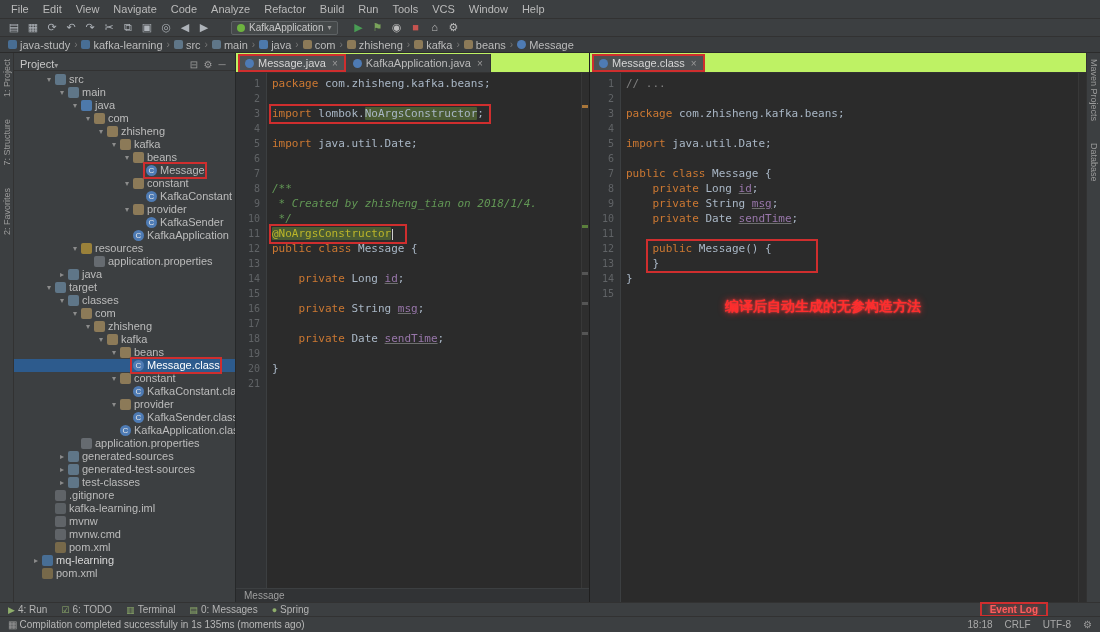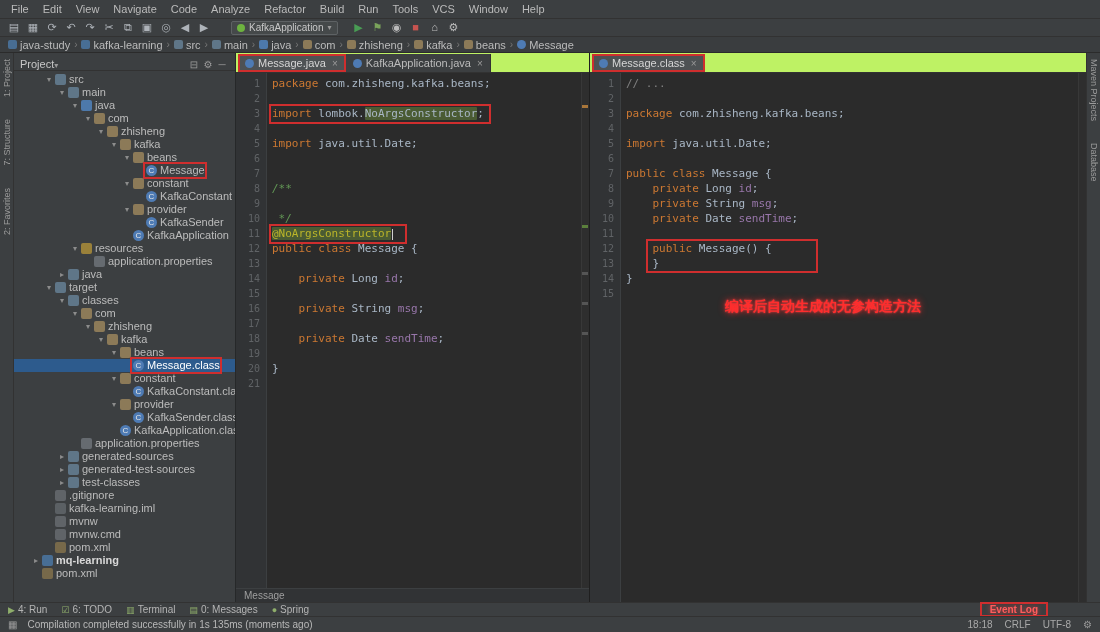"id" .tk-f { text-decoration: none -> underline }
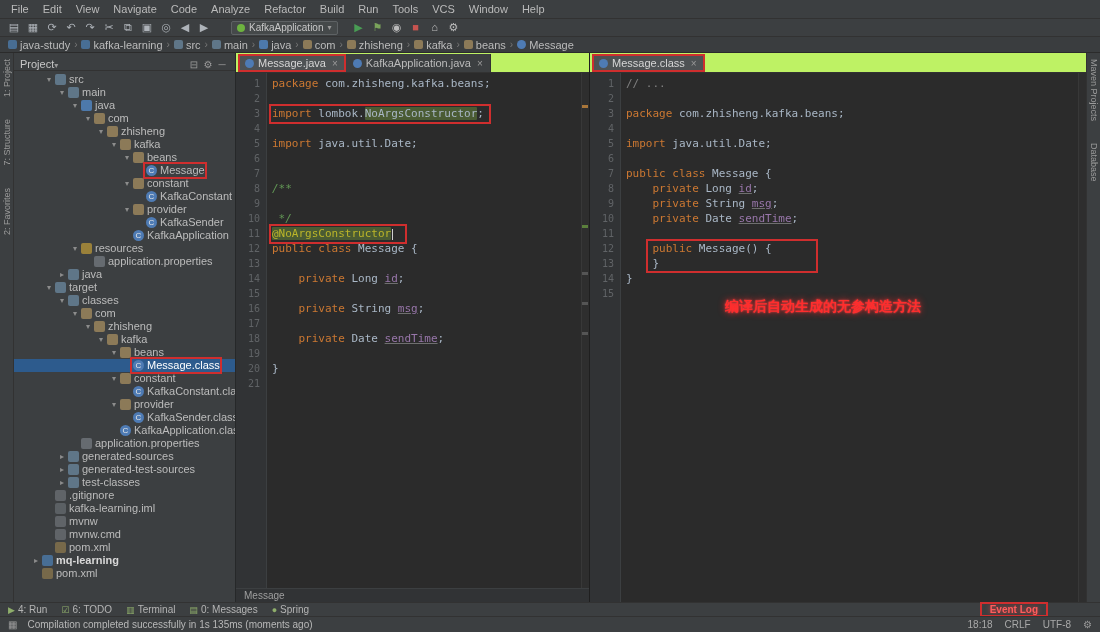"* Created by zhisheng_tian on" span.lc { html: none -> <span><span> * Created by zhisheng_tian on 2018/1/4.</span></span> }
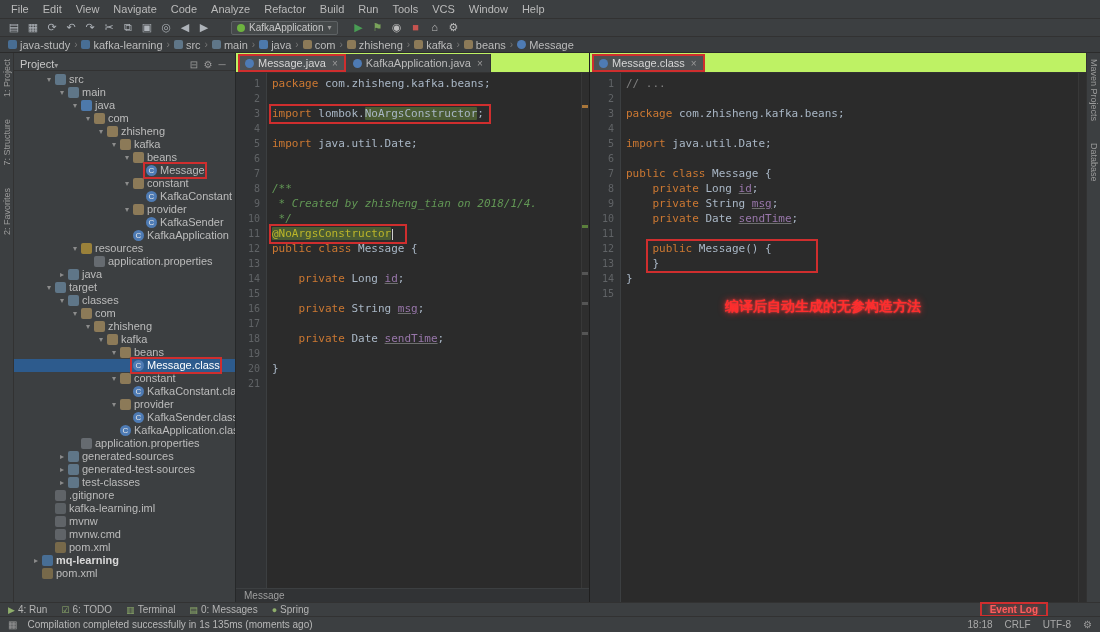"mq-learning" .tree-row.bold .tree-label { font-weight: bold -> normal }
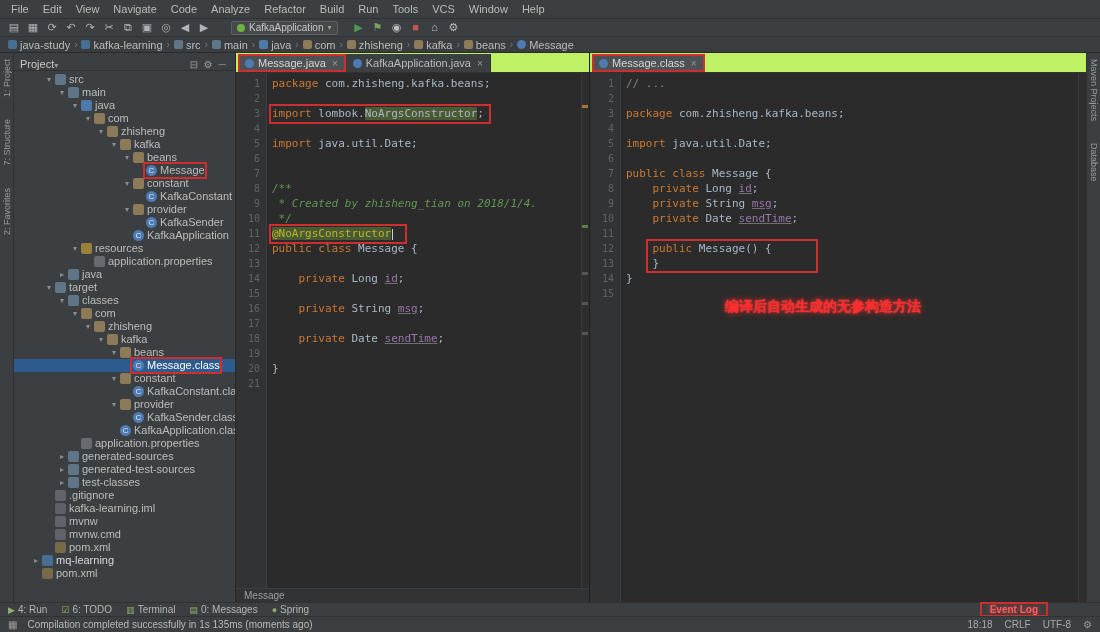"Compilation completed successfully in 1s" .status-msg { margin-left: 10px -> 2px }
